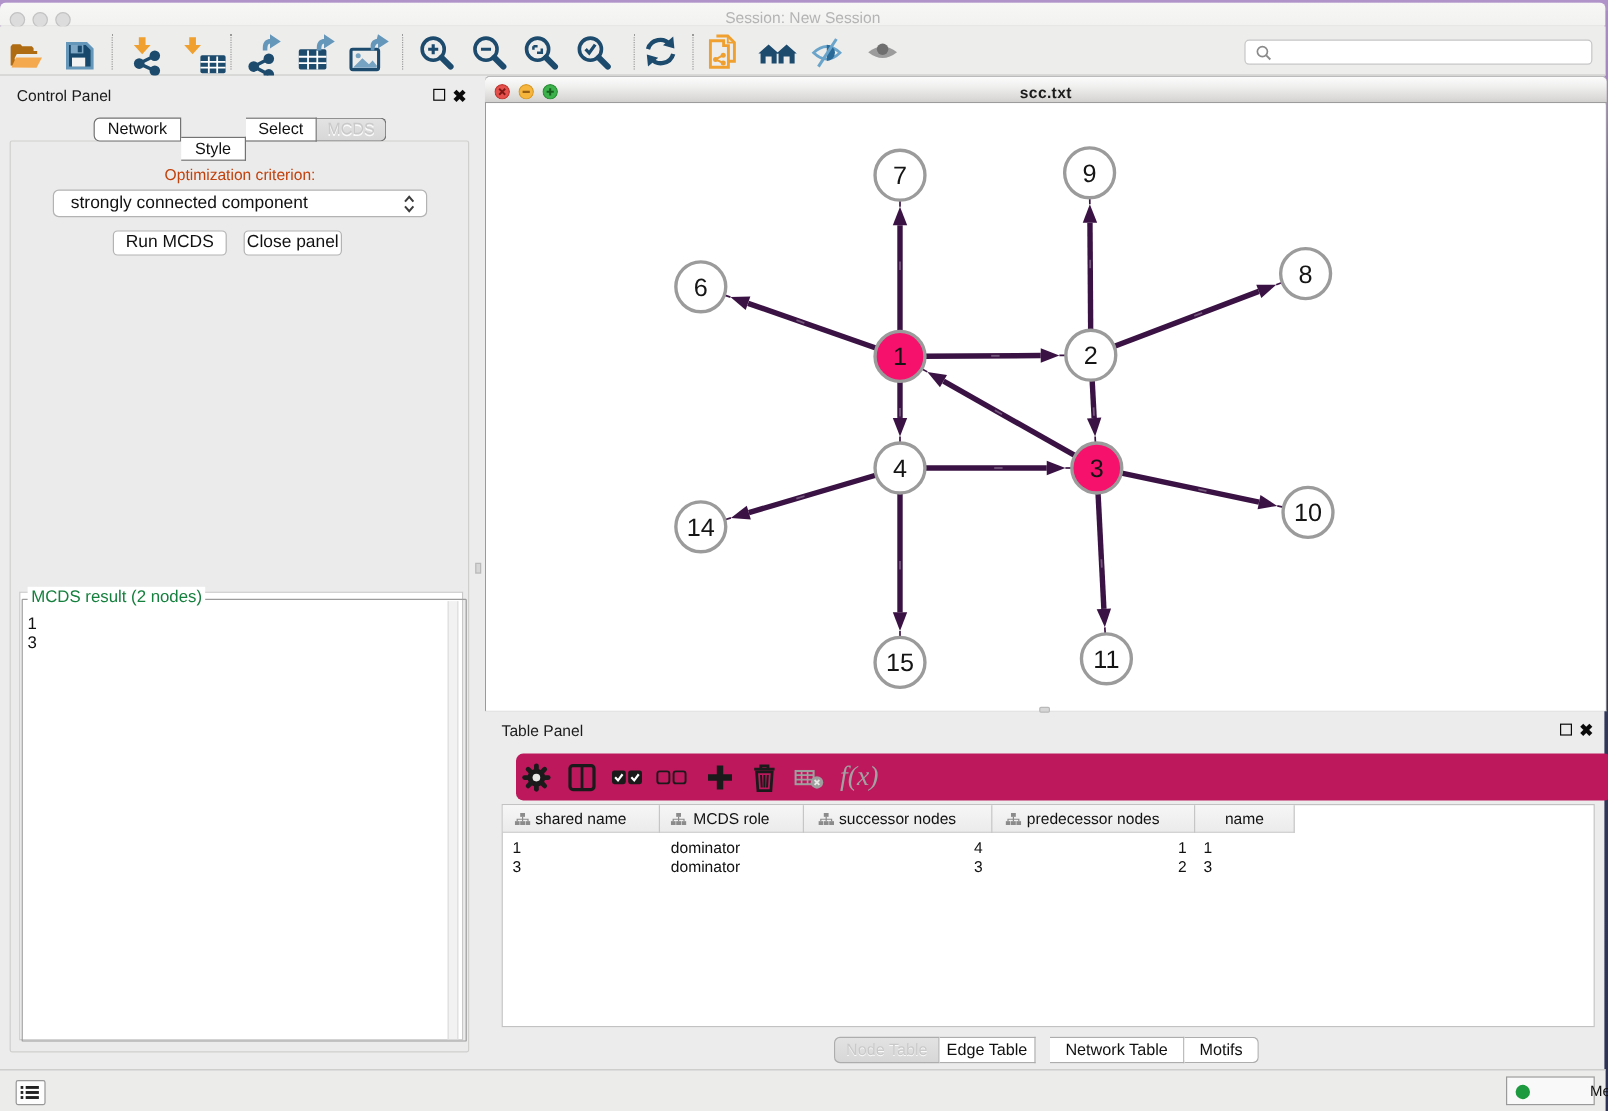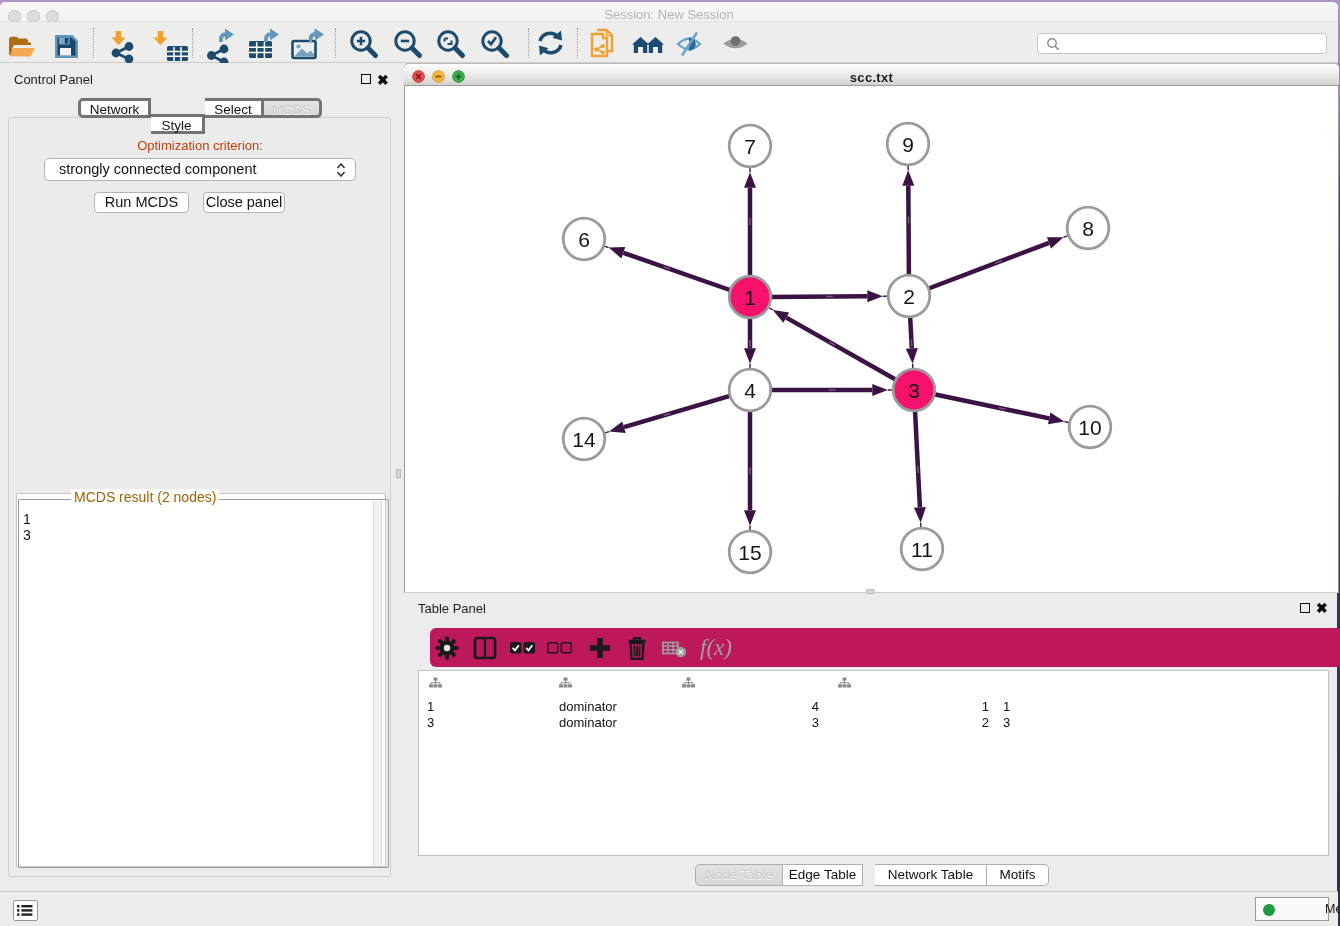"Network" .tab { border: 3px solid #737373 -> 1px solid #737373 }
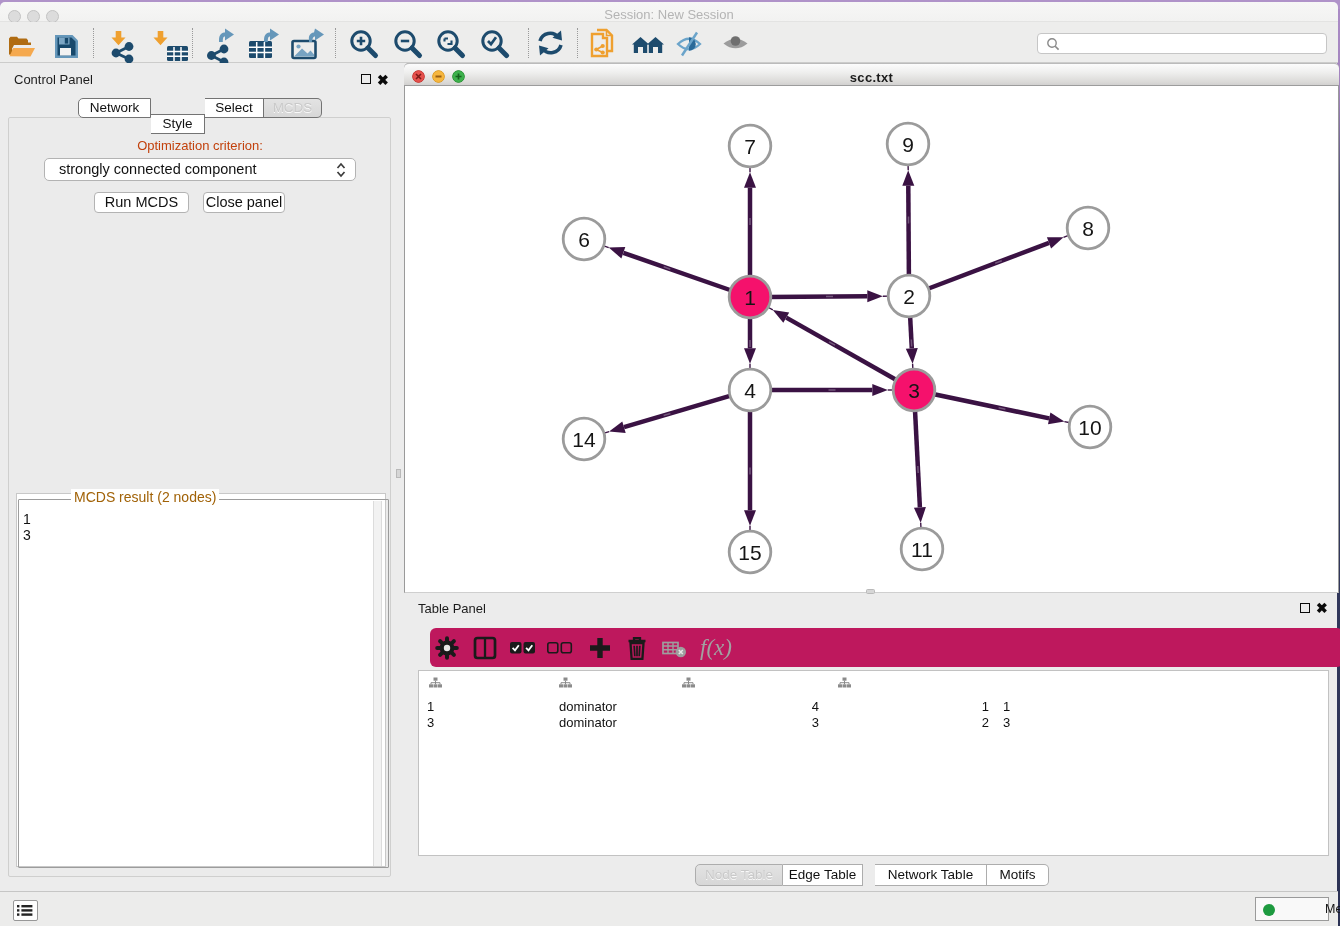"MCDS result (2 nodes)" #legend { color: #a16207 -> #15803d; margin-left: 48px -> none }
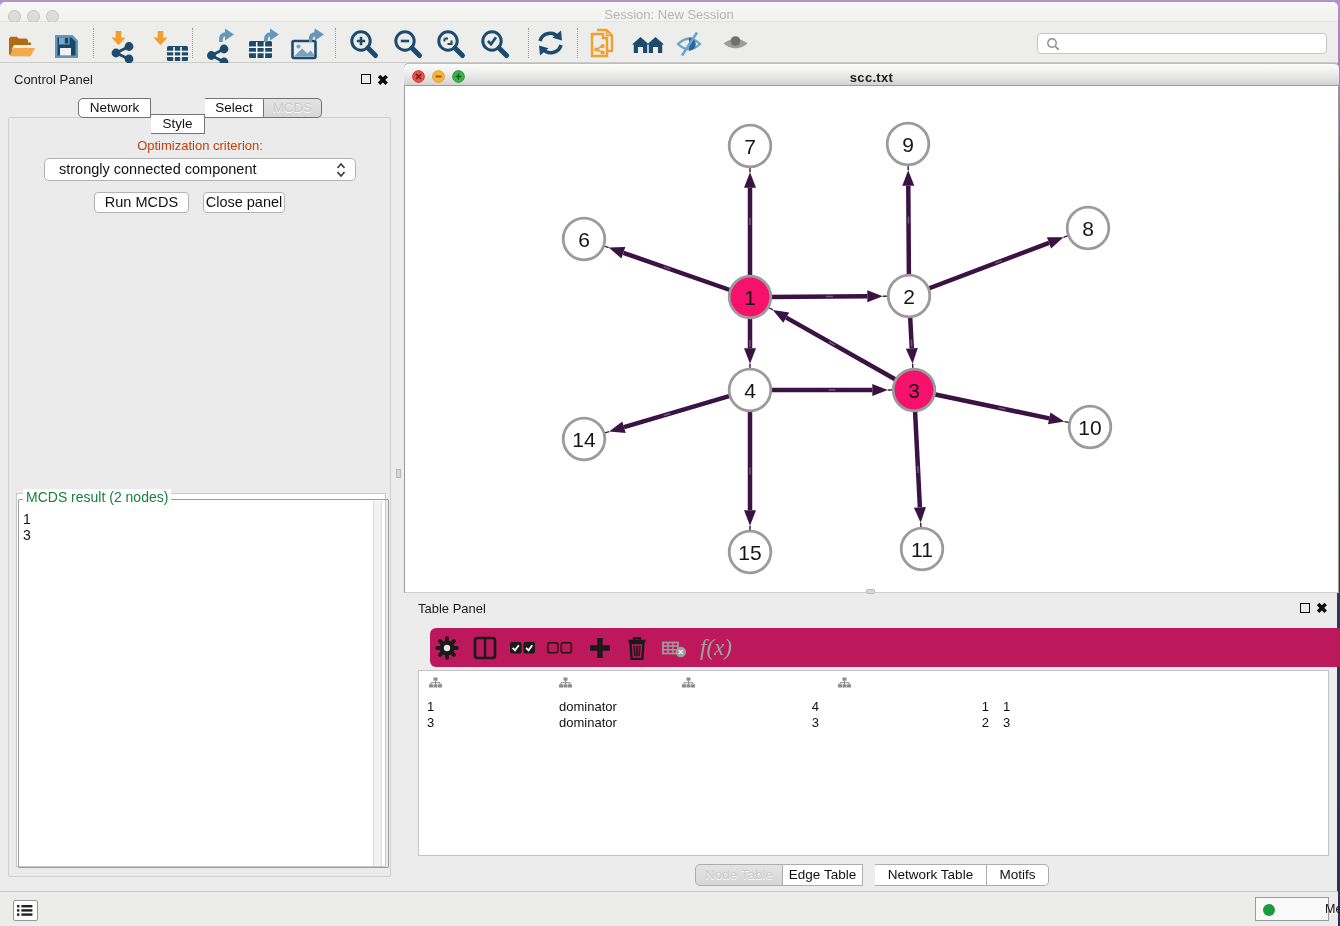"shared name" div.abs { html: none -> <div> <div> <span>shared name</span> </div> <div> <span>MCDS role</span> </div> <div> <span>successor nodes</span> </div> <div> <span>predecessor nodes</span> </div> <div> <span>name</span> </div> </div> }
